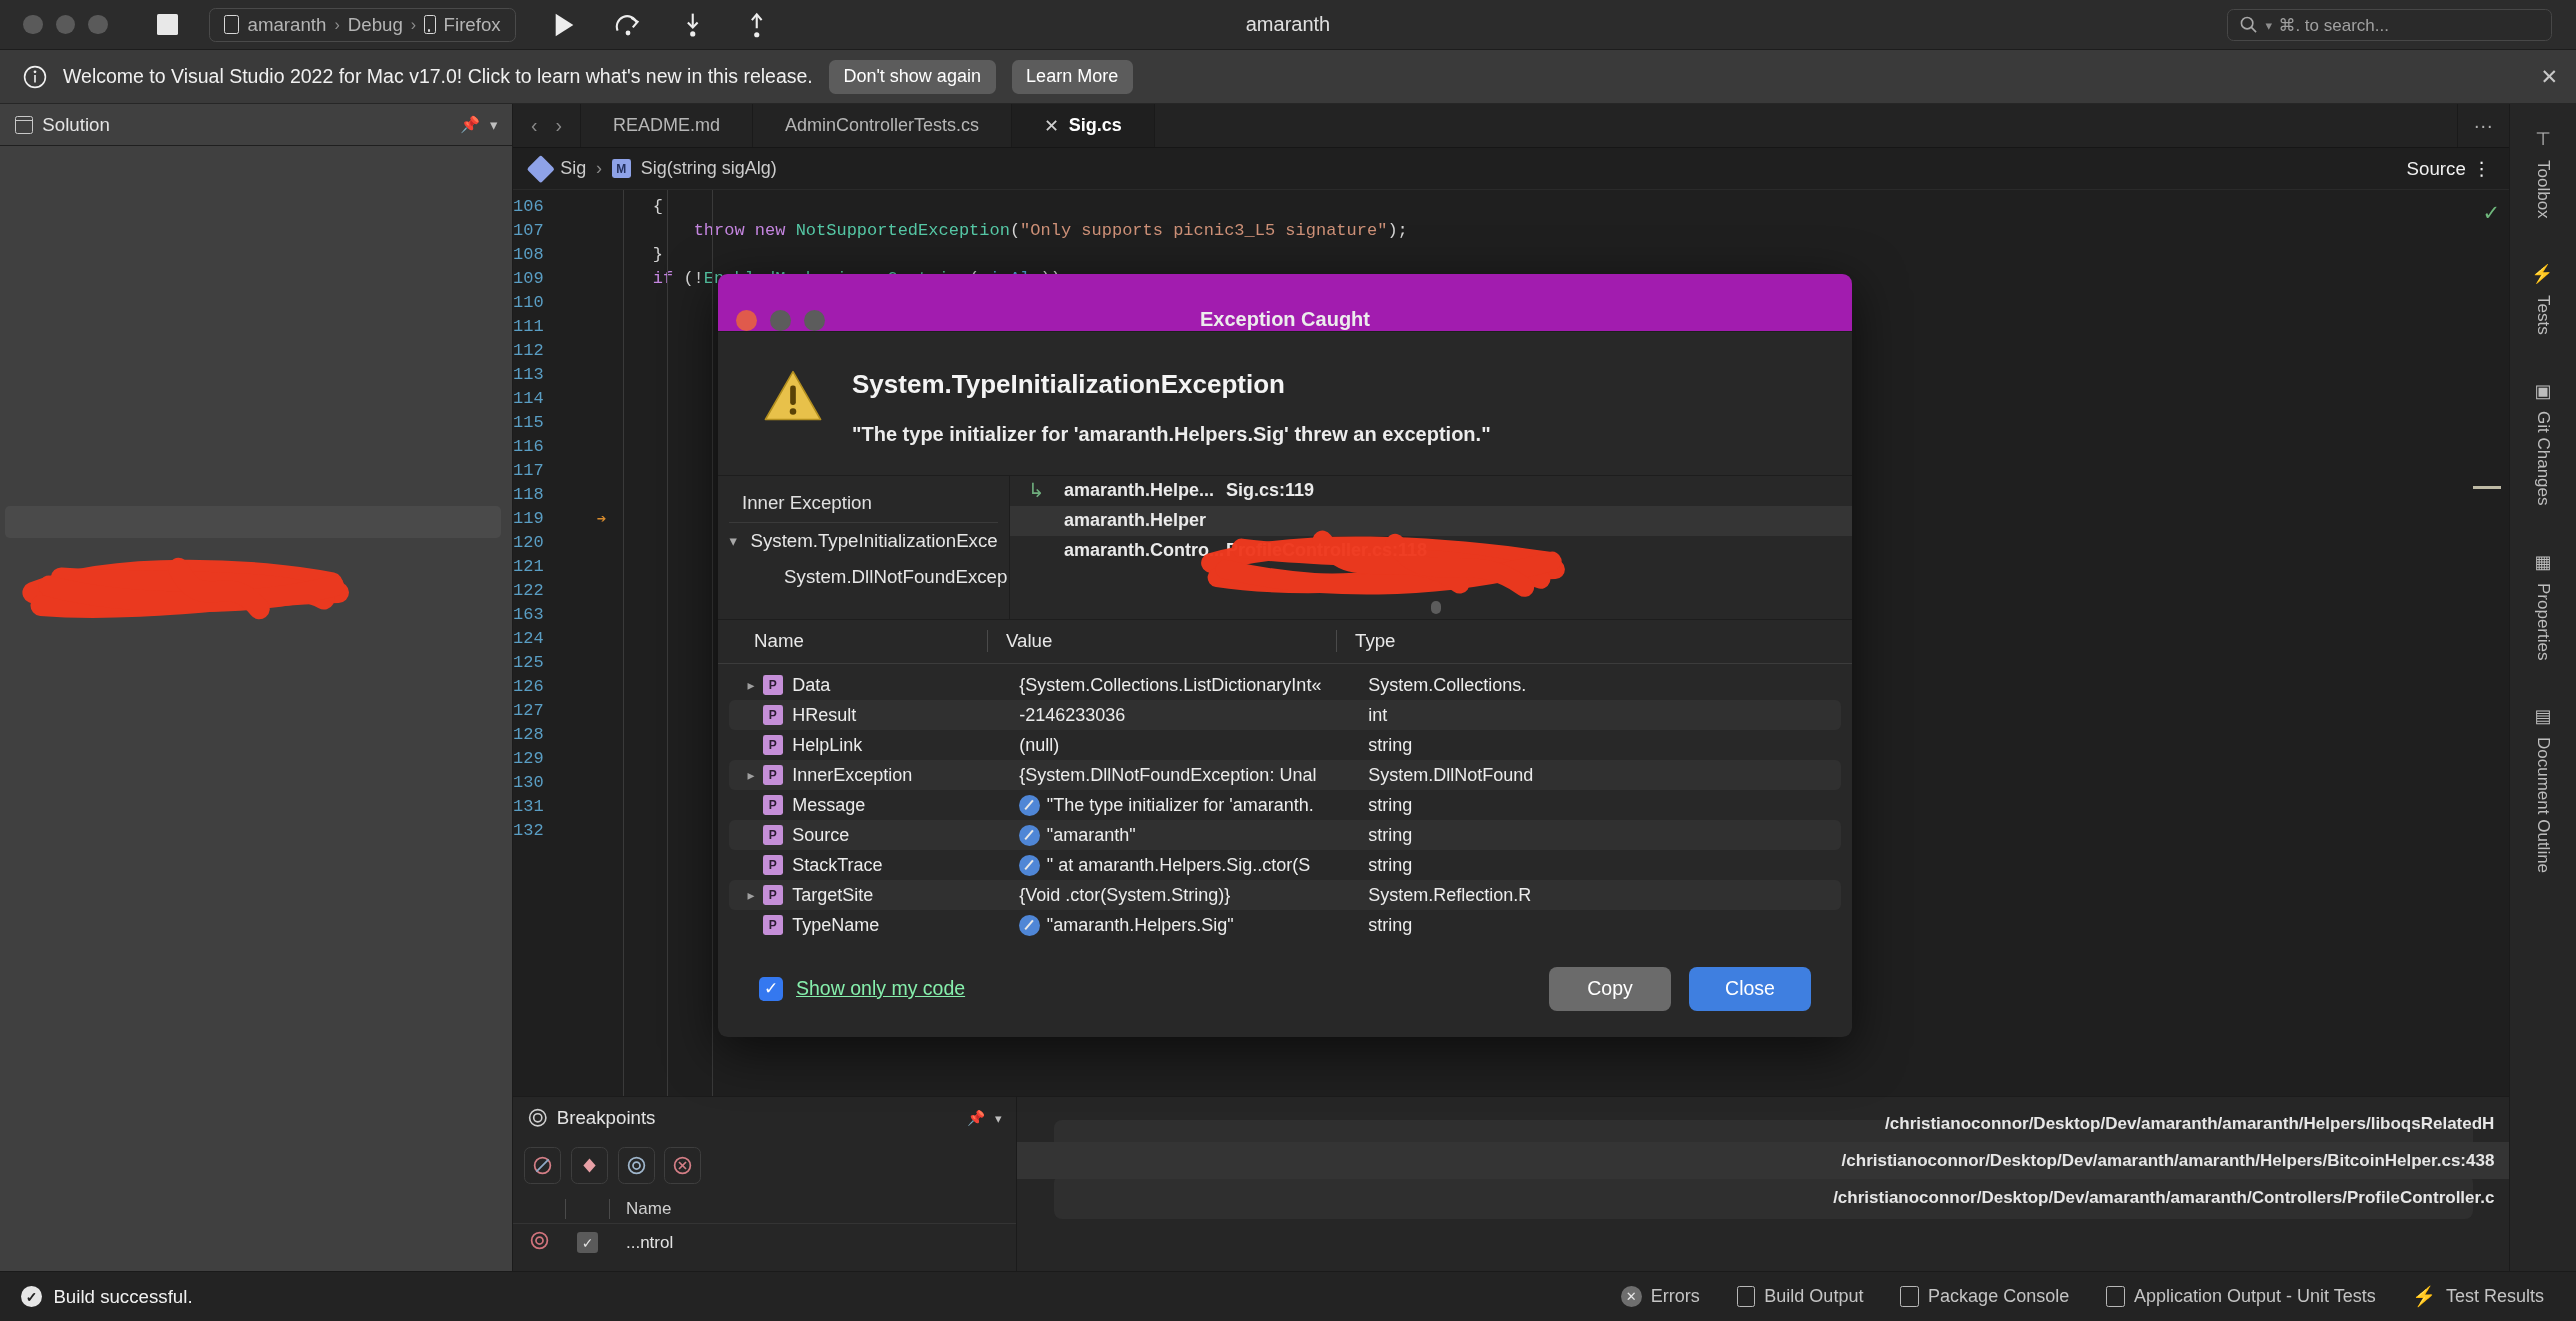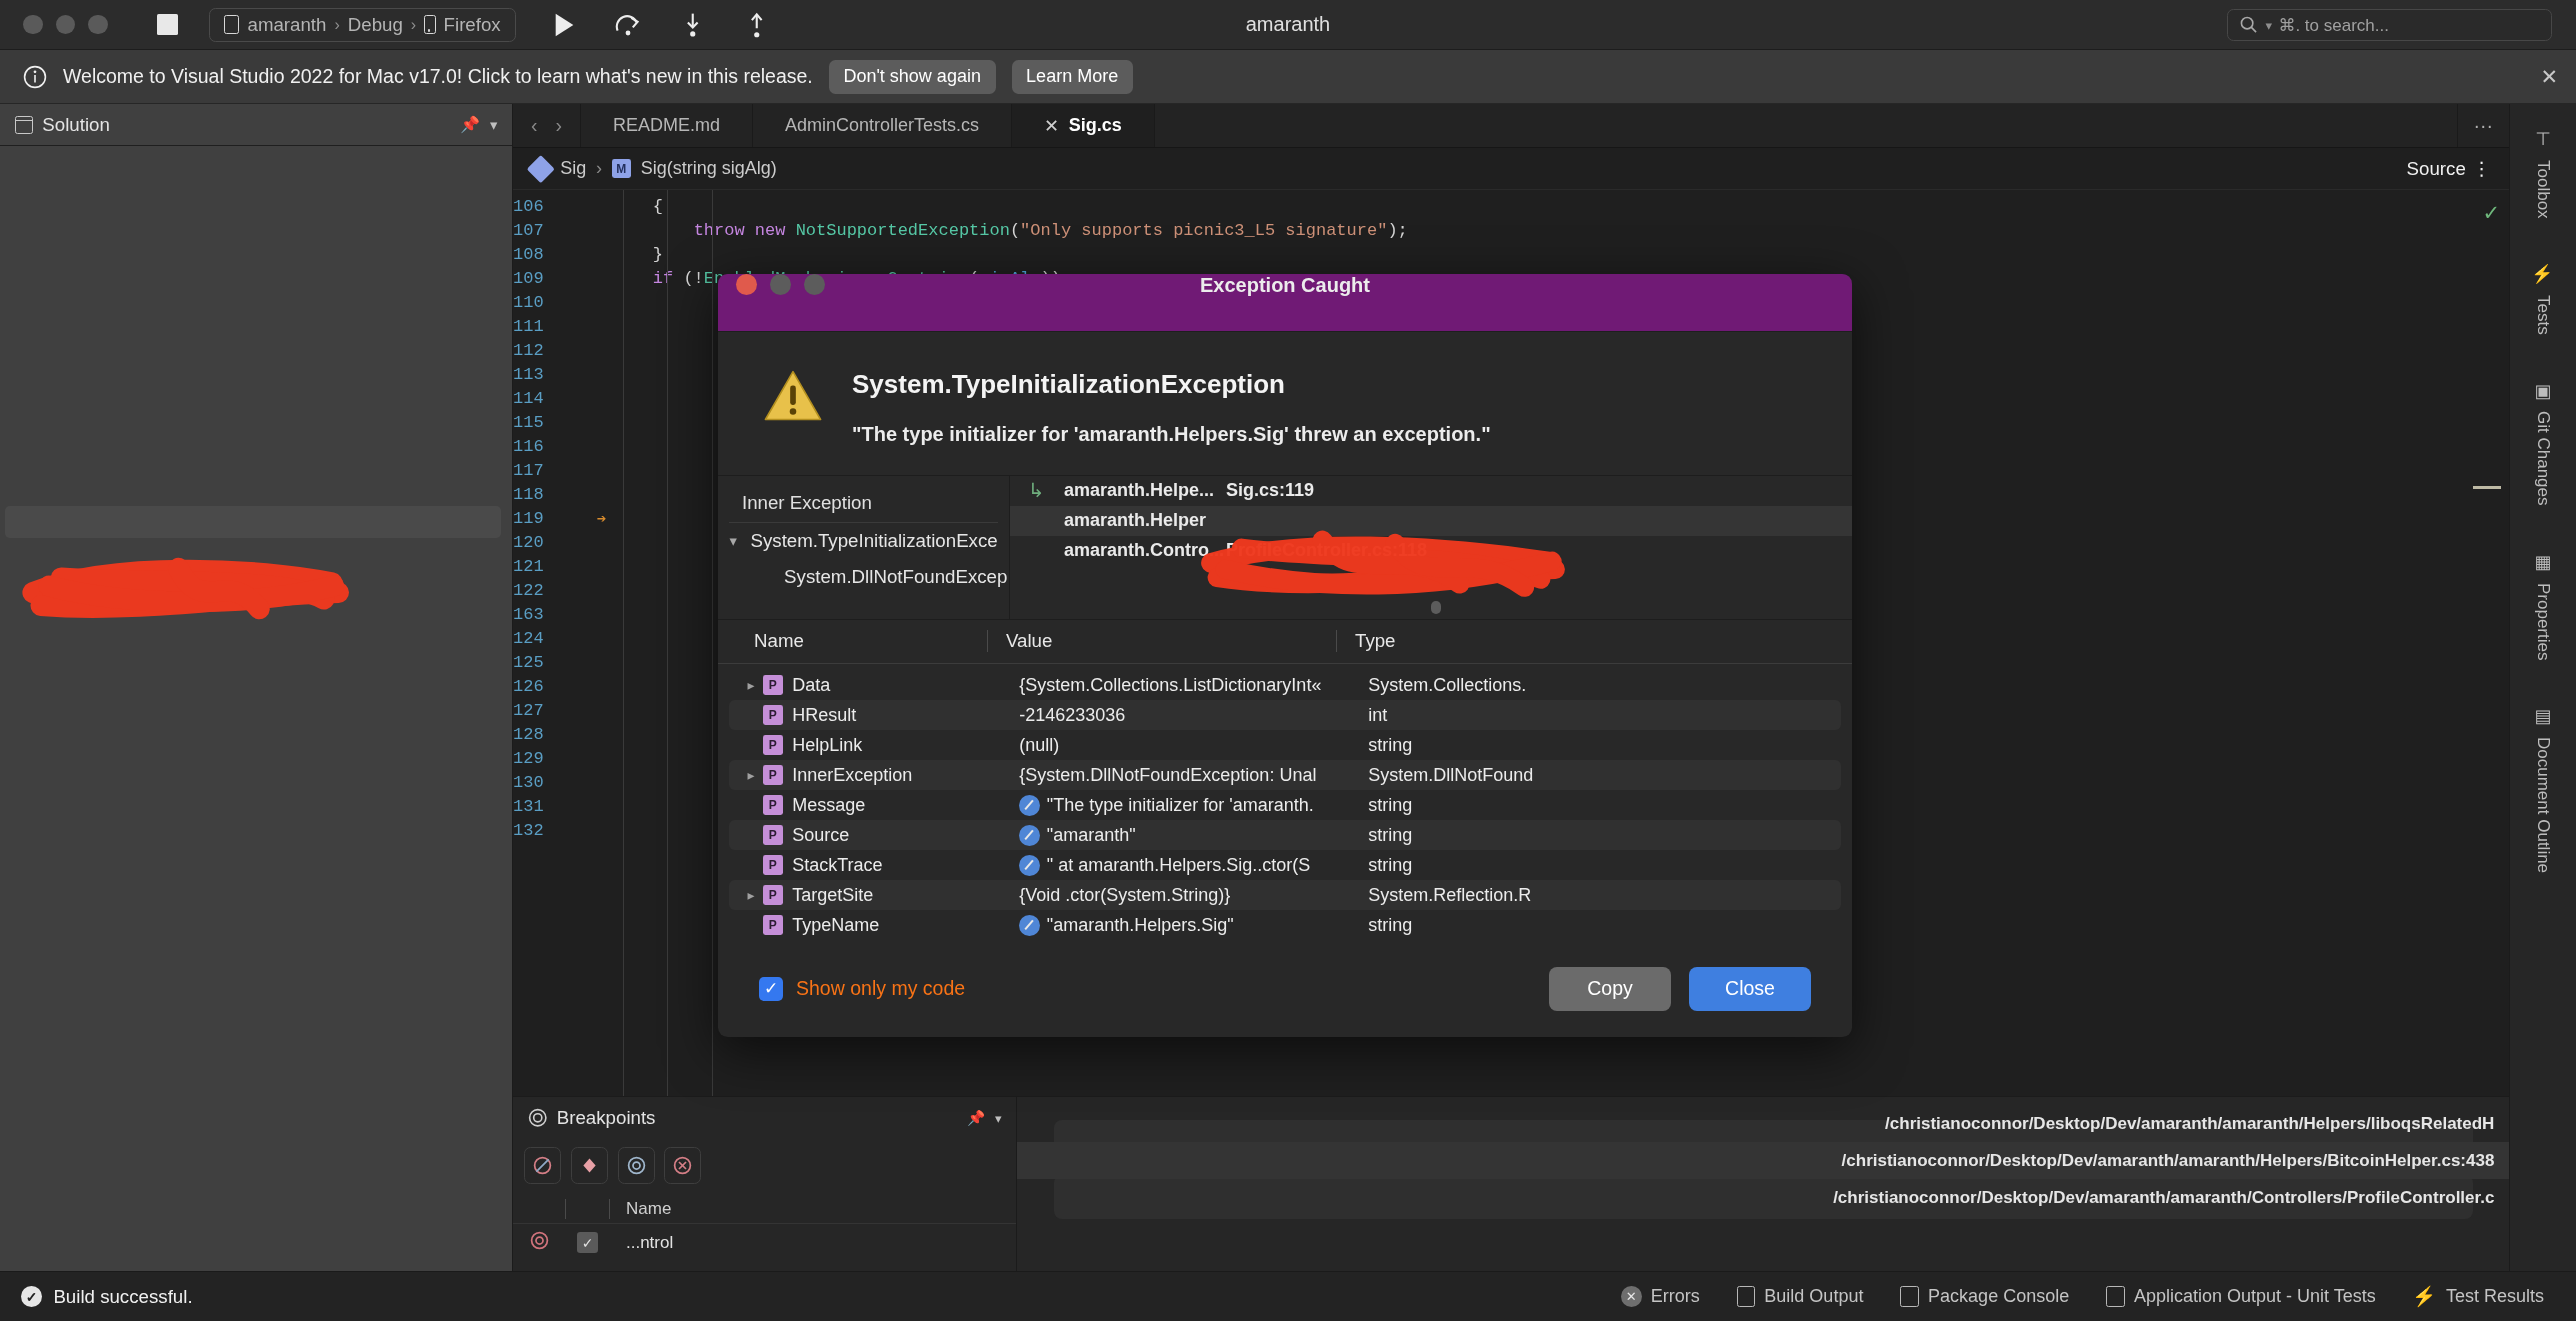"Exception Caught" .m-title { align-items: flex-start -> flex-end; background: #701a75 -> #a21caf }
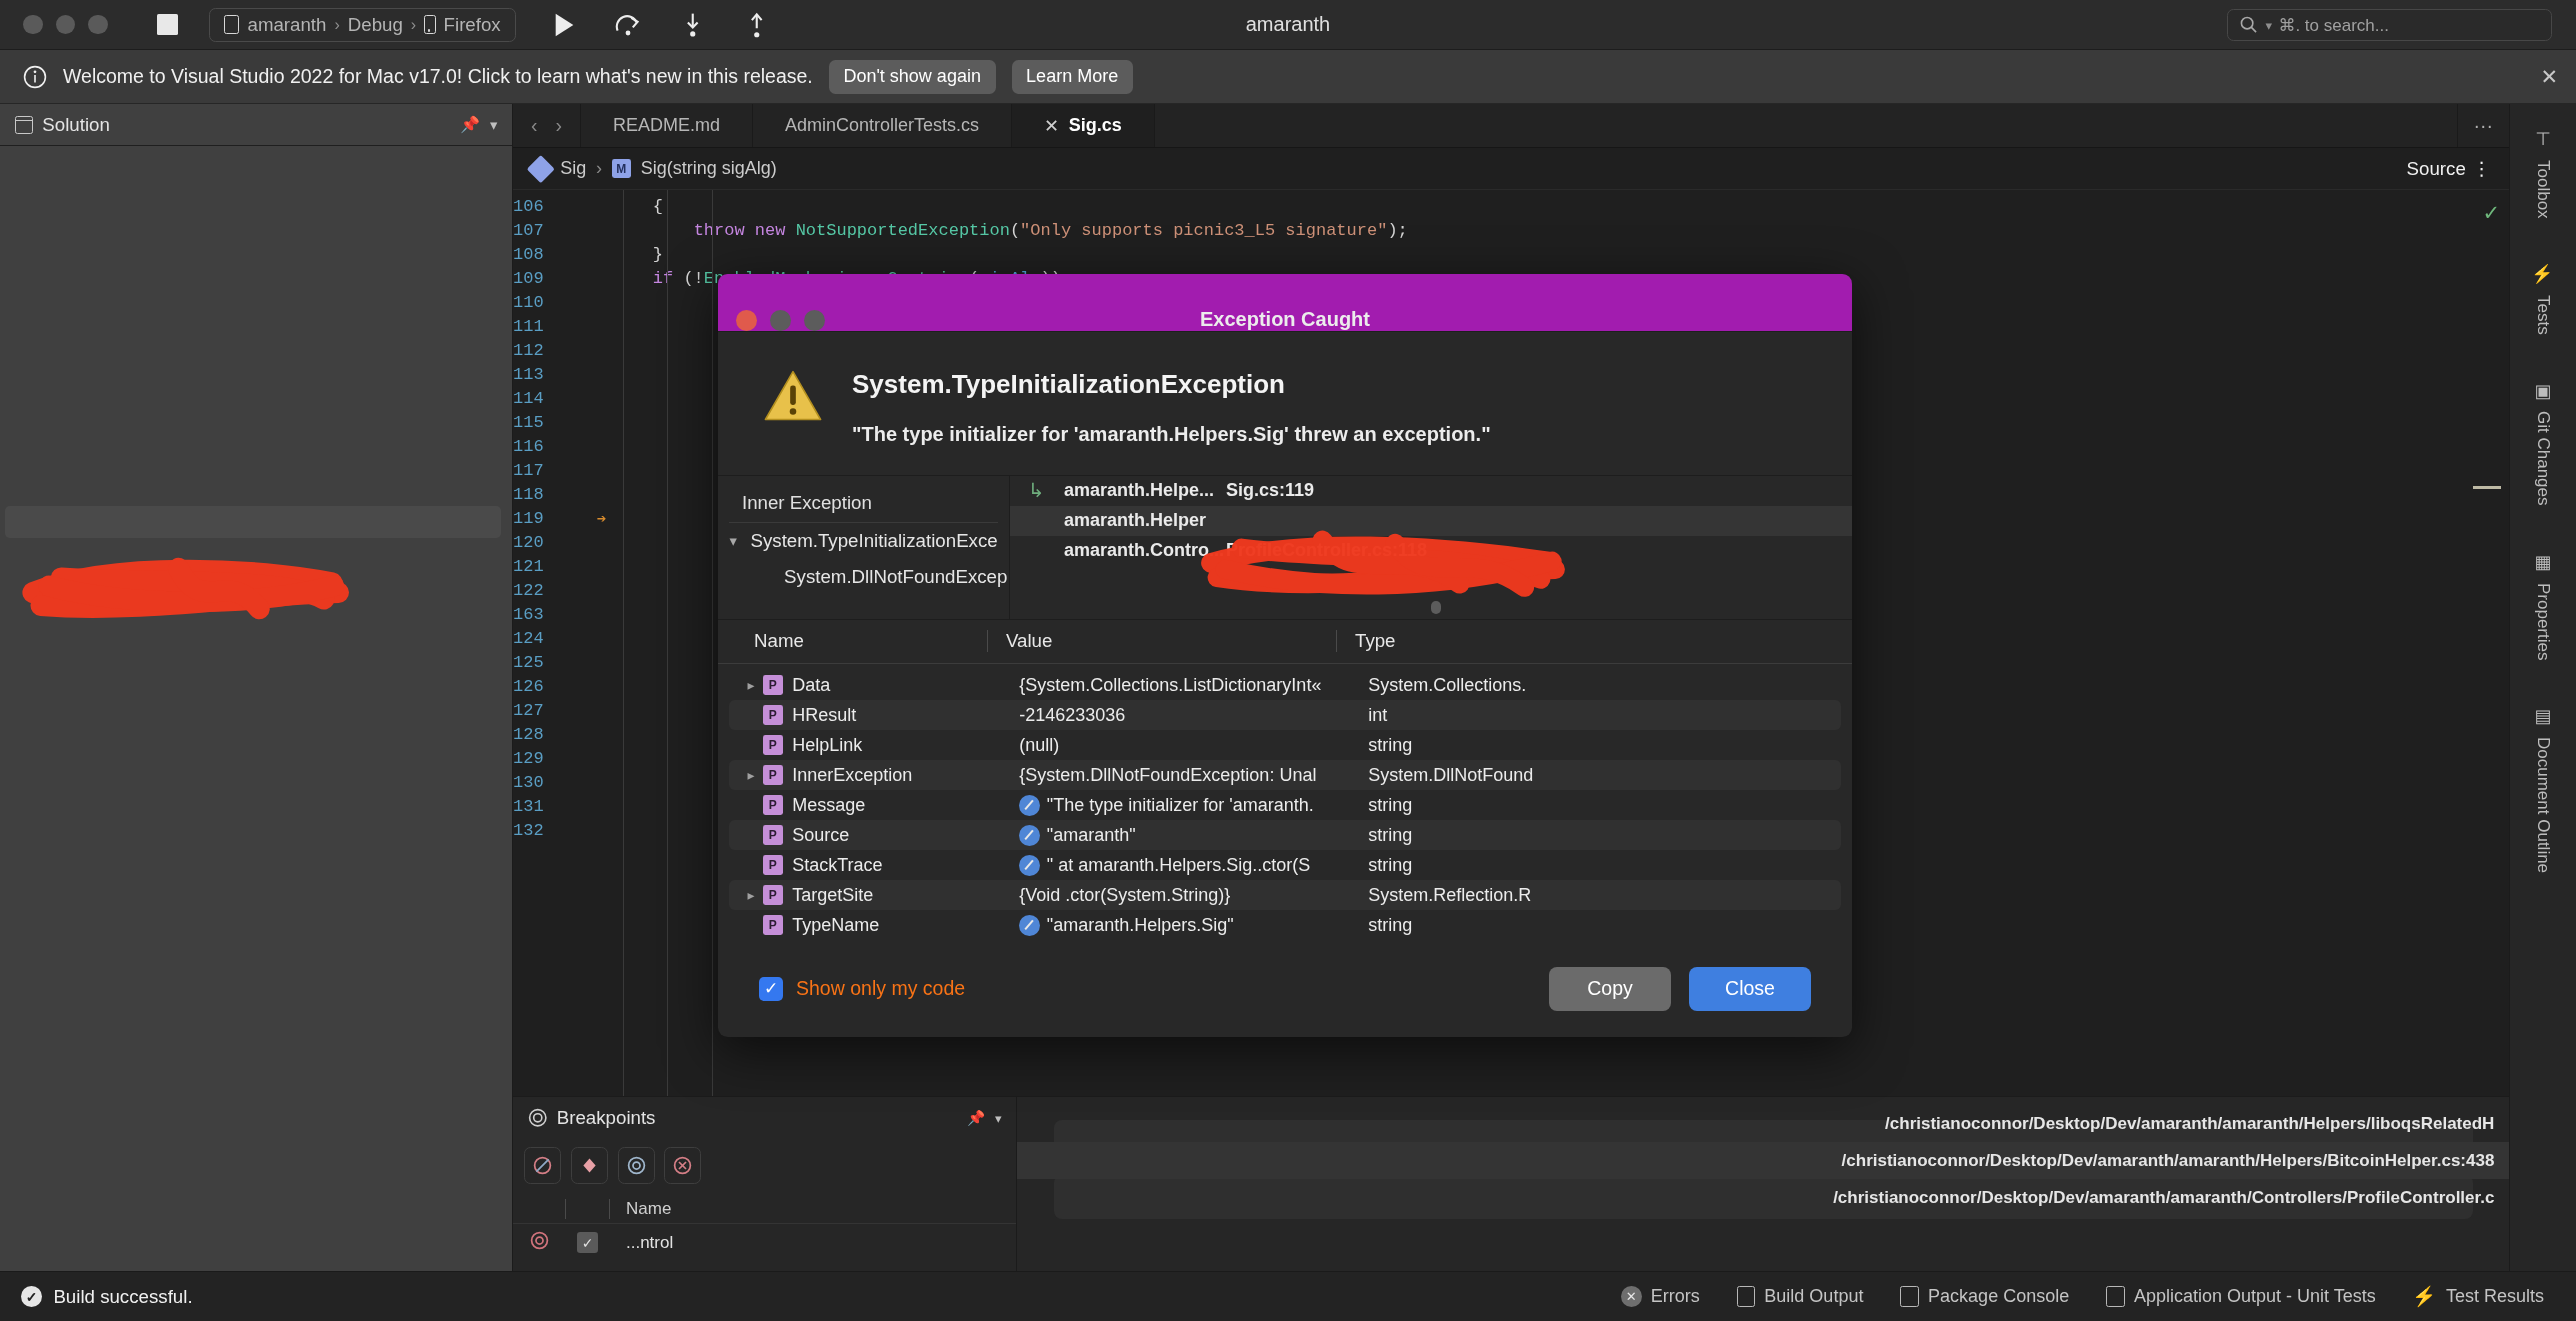"Show only my code" .cb-label { color: #f97316 -> #86efac; text-decoration: none -> underline }
